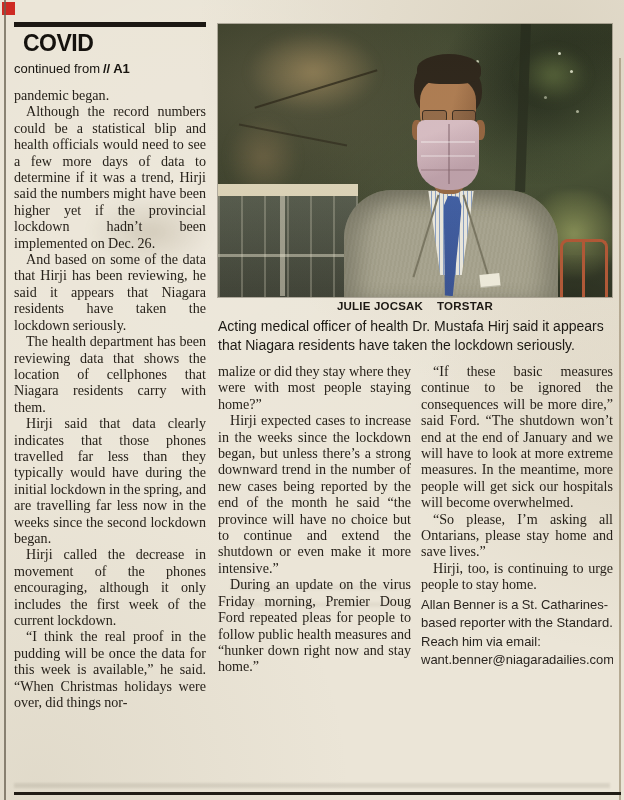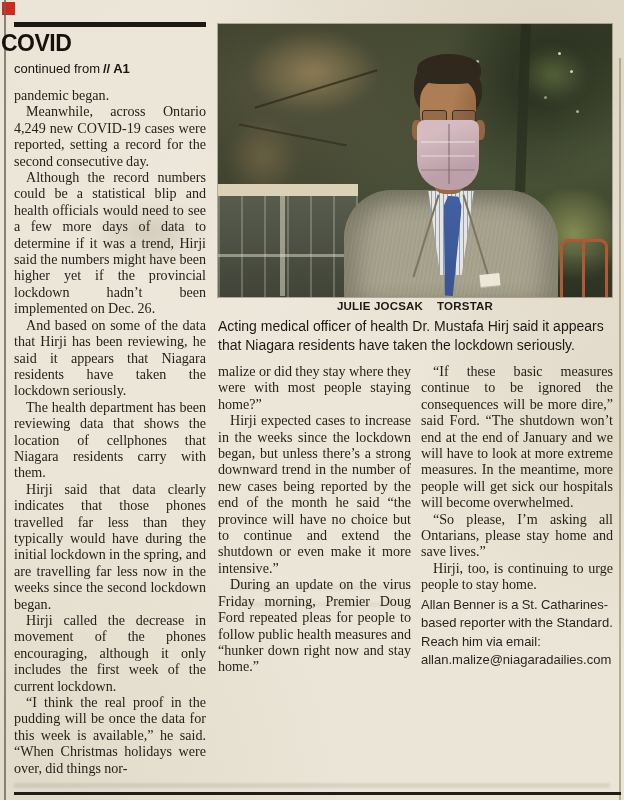"COVID" .section-title { left: 1px -> 23px }
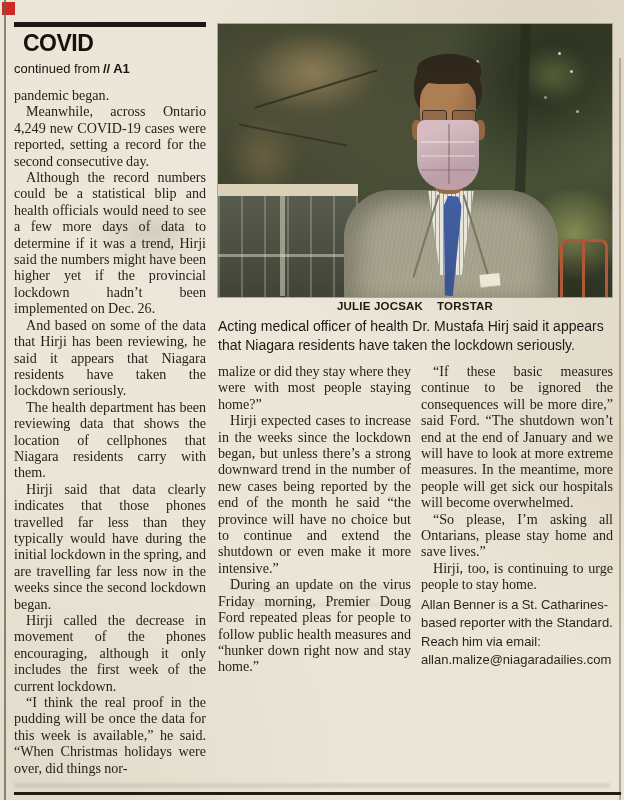"Meanwhile, across Ontario 4,249 new" p { html: <p>Meanwhile, across Ontario 4,249 new COVID-19 cases were reported, setting a record for the second consecutive day.</p> -> none }
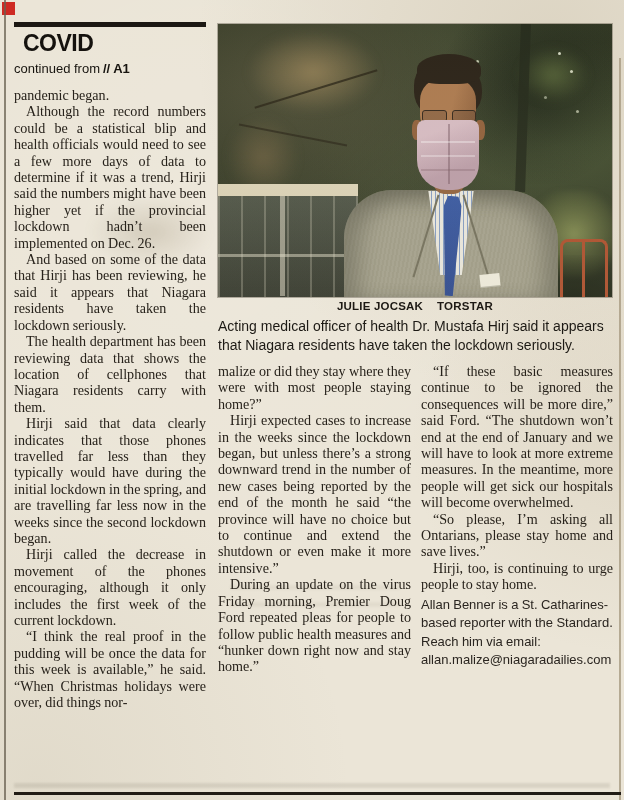"Allan Benner is a St." p.note { text: allan.malize@niagaradailies.com -> want.benner@niagaradailies.com }
